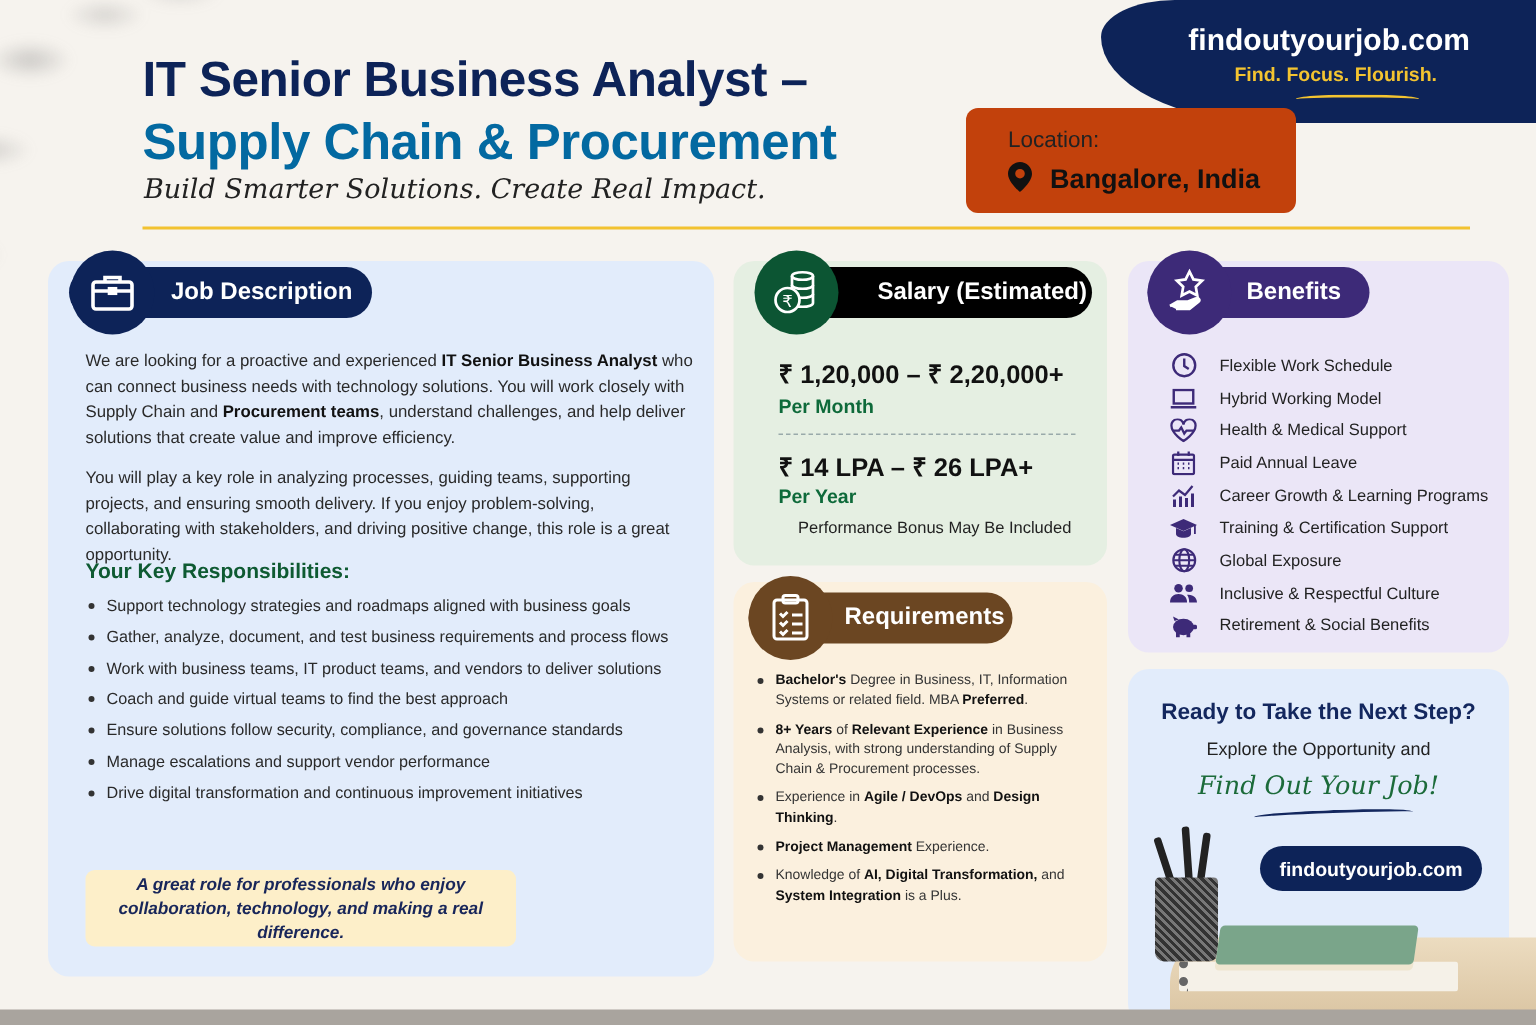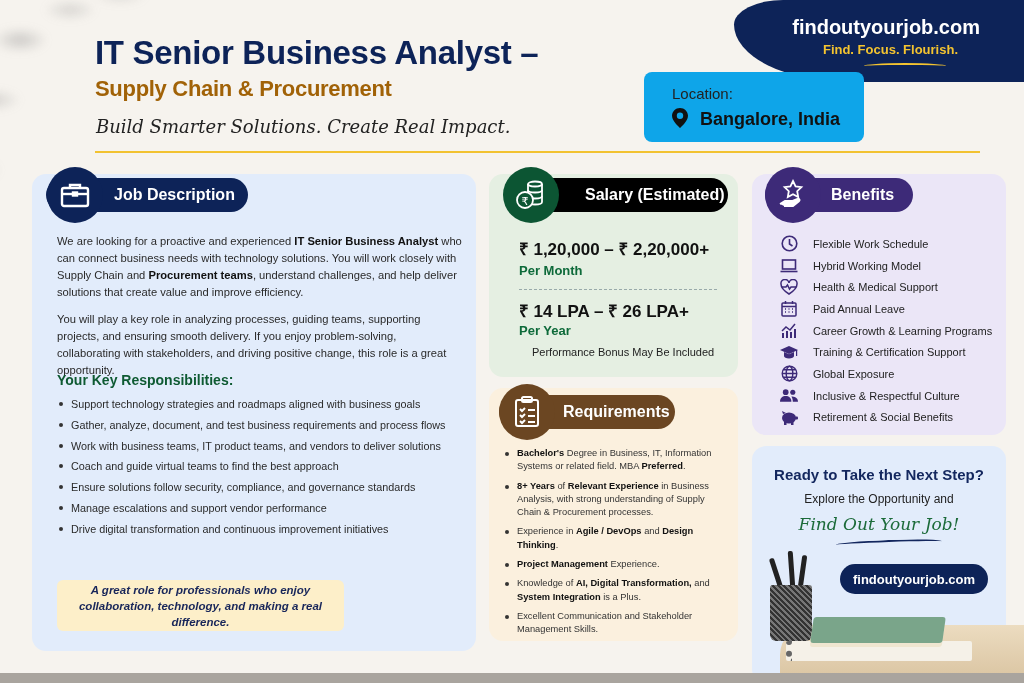"Supply Chain & Procurement" .title-2 { color: #a16207 -> #0369a1; font-size: 22px -> 34px }
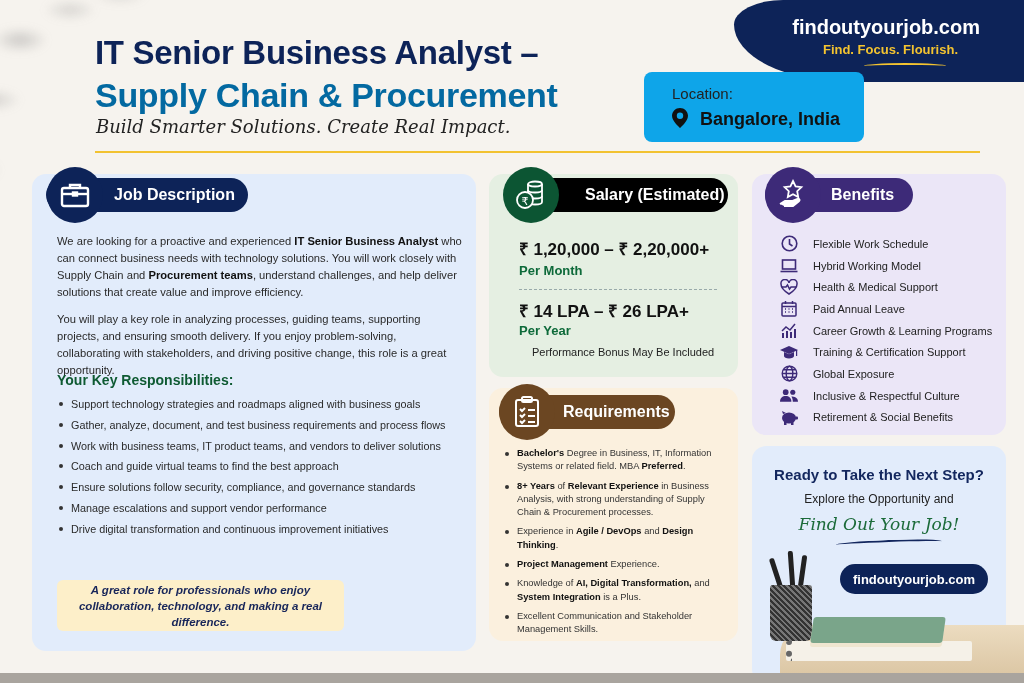"Location:" .location-box { background: #0ea5e9 -> #c2410c }
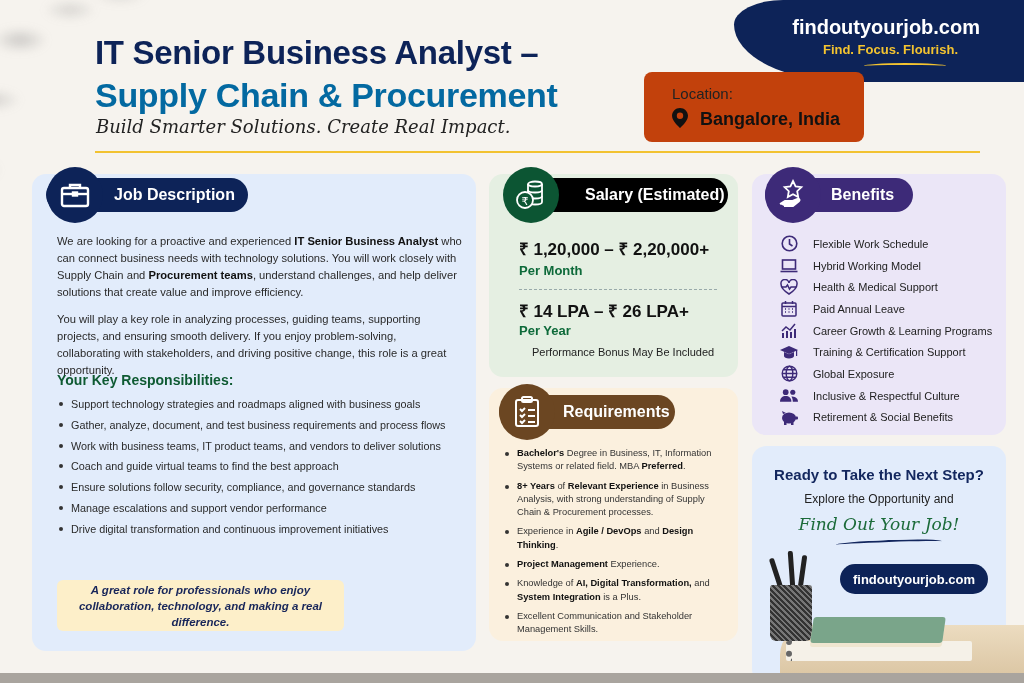"Excellent Communication and Stakeholder" li { html: <li><span>Excellent Communication and Stakeholder Management Skills.</span></li> -> none }
